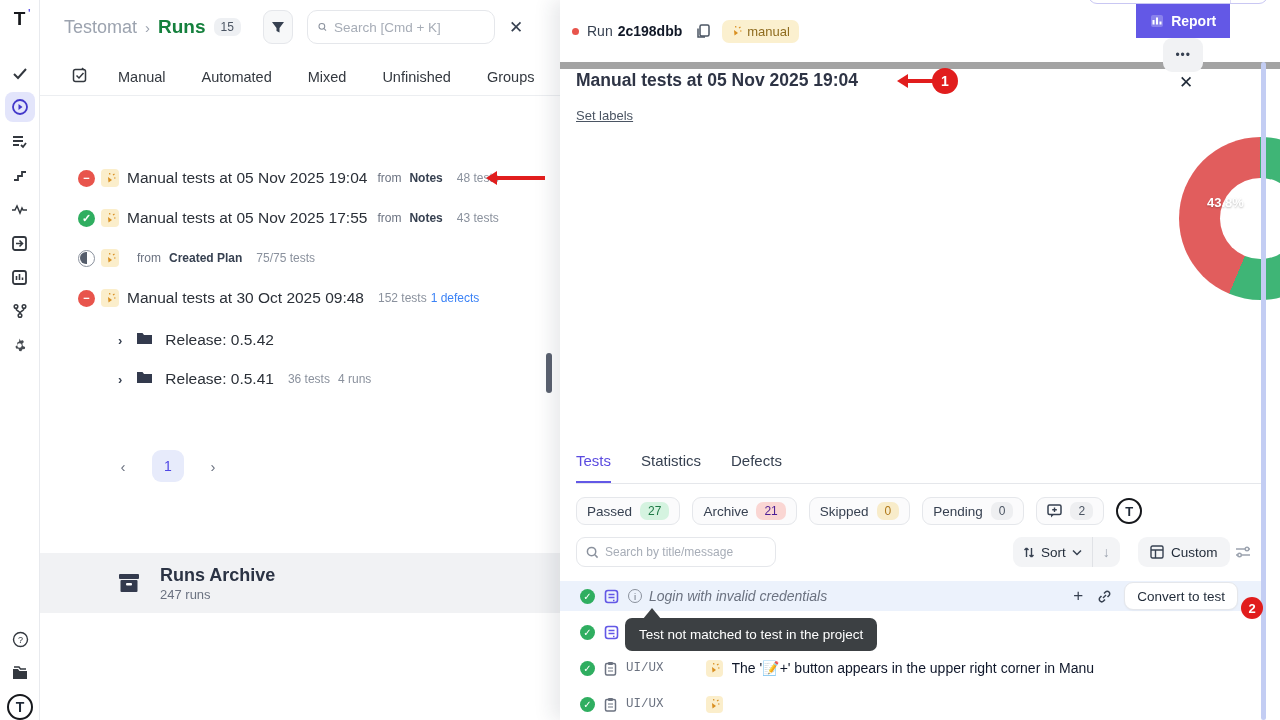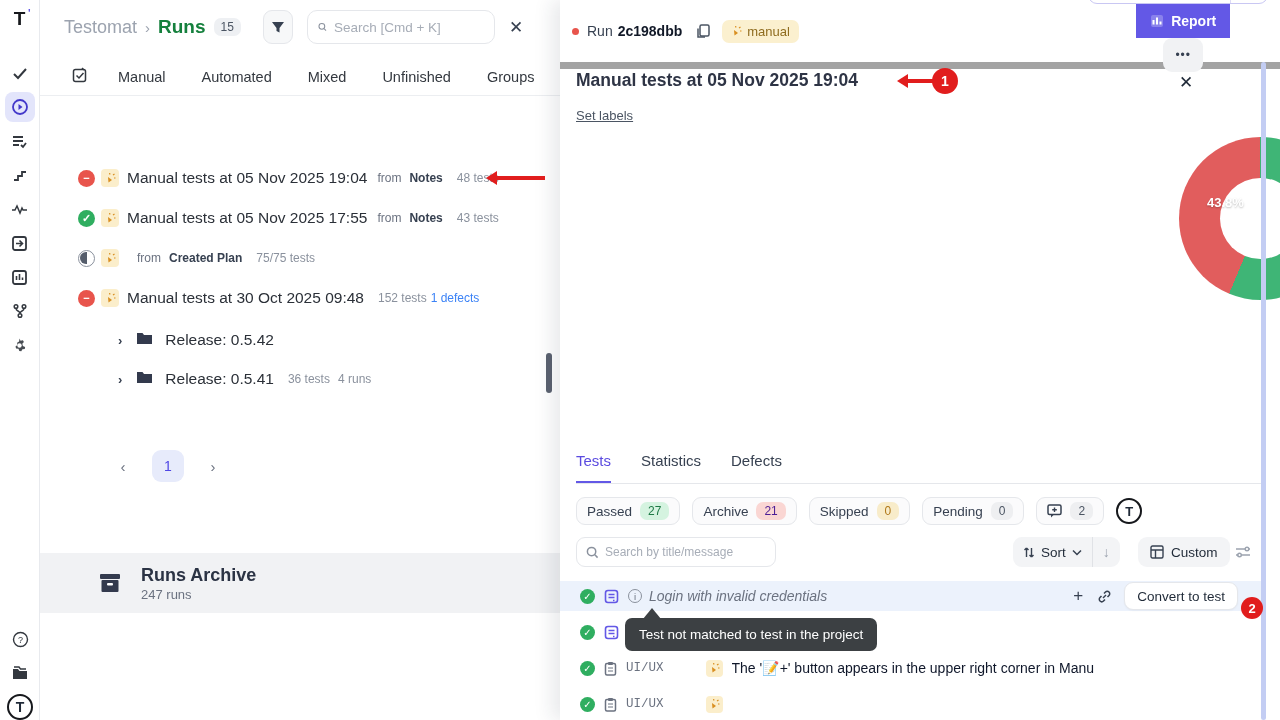"Runs Archive" #archive { padding-left: 57px -> 76px }
